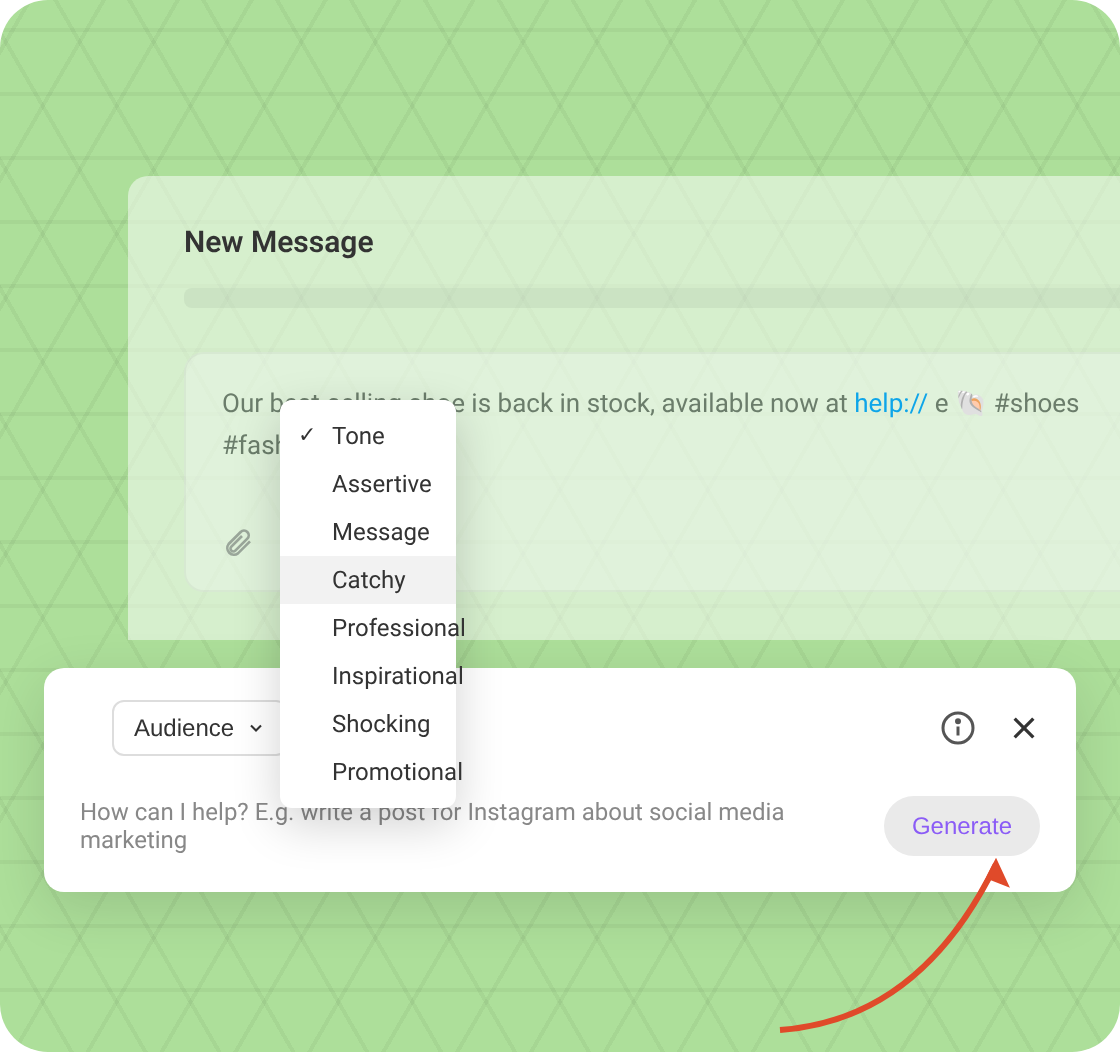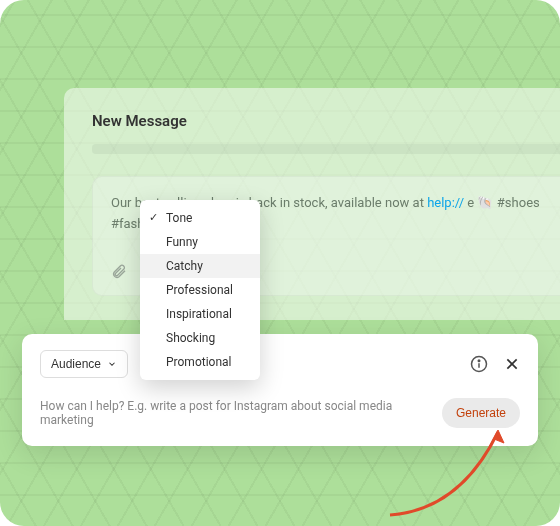"Tone" .dropdown { width: 120px -> 88px }
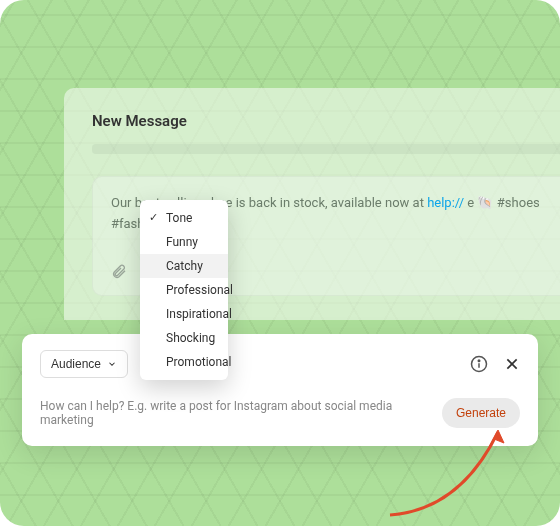"Assertive" div.dd-item { html: none -> <div>Assertive</div> }
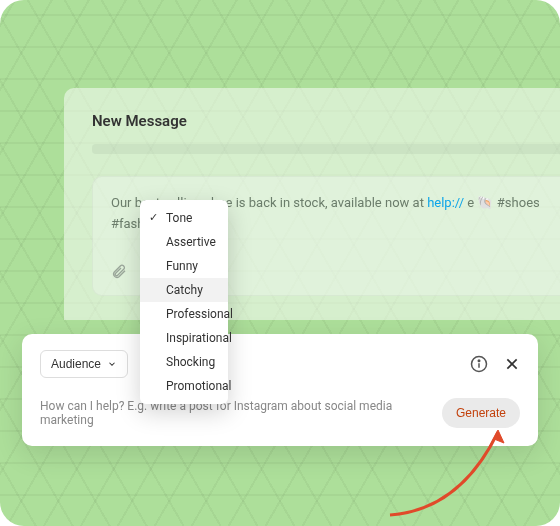"Funny" div.dd-item { text: Funny -> Message }
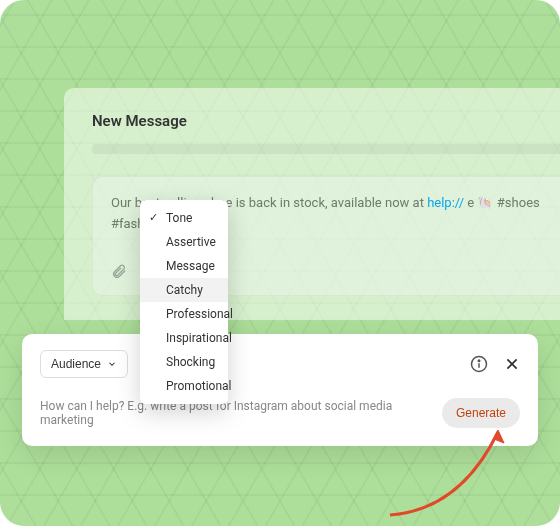"Audience" .ai-top { margin-left: none -> 16px }
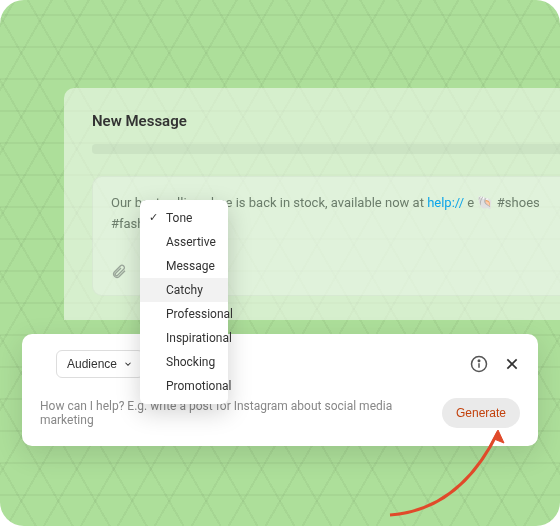"Generate" .generate-btn { color: #c2410c -> #8b5cf6 }
